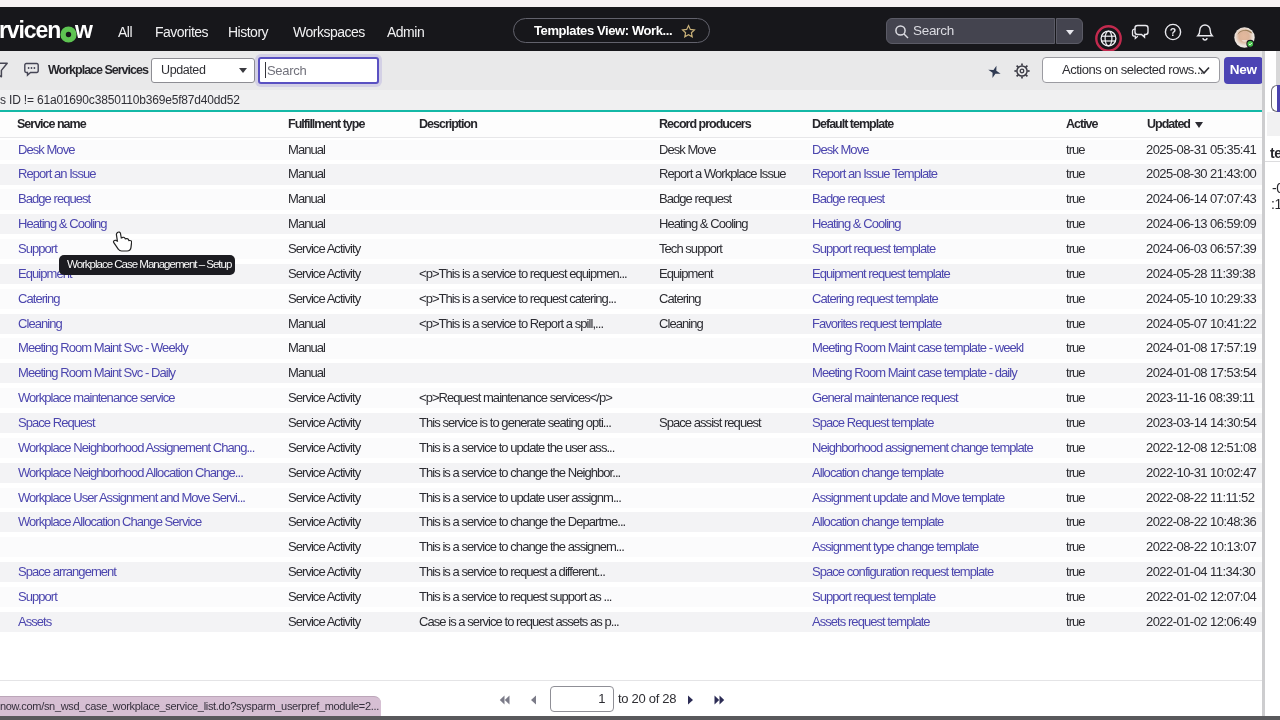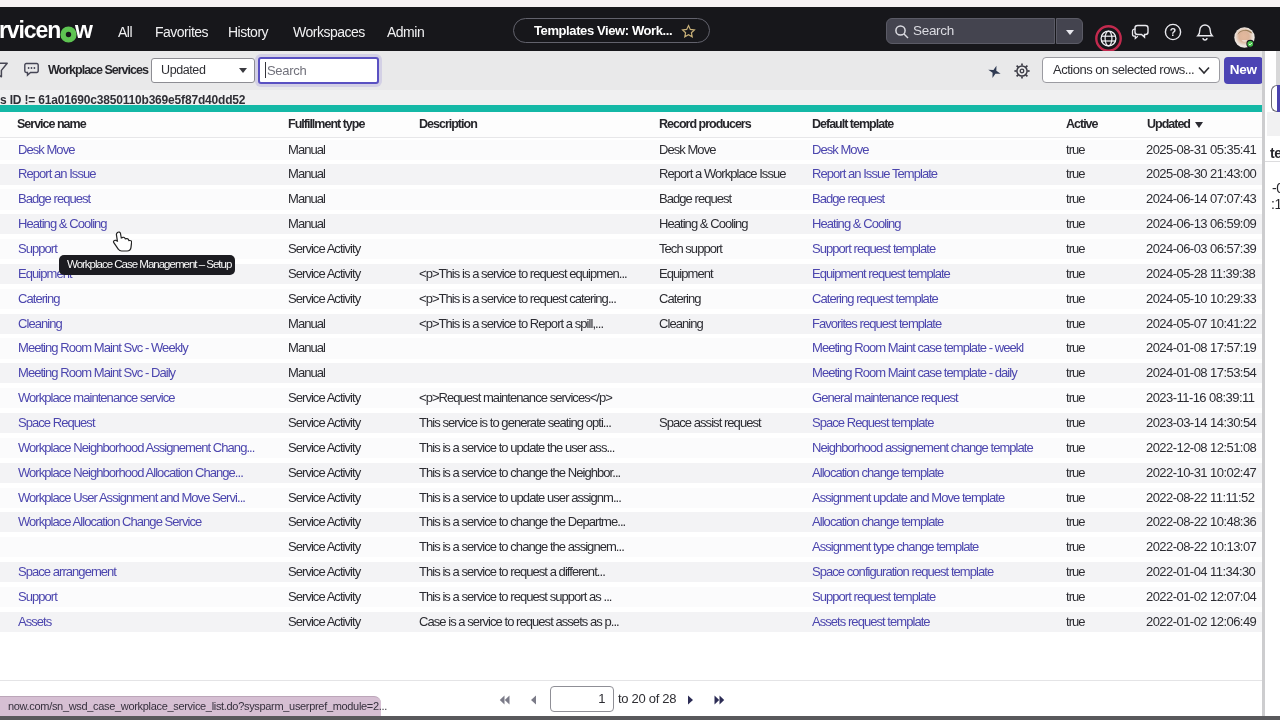"Actions on selected rows..." #actsel { padding-left: none -> 9px }
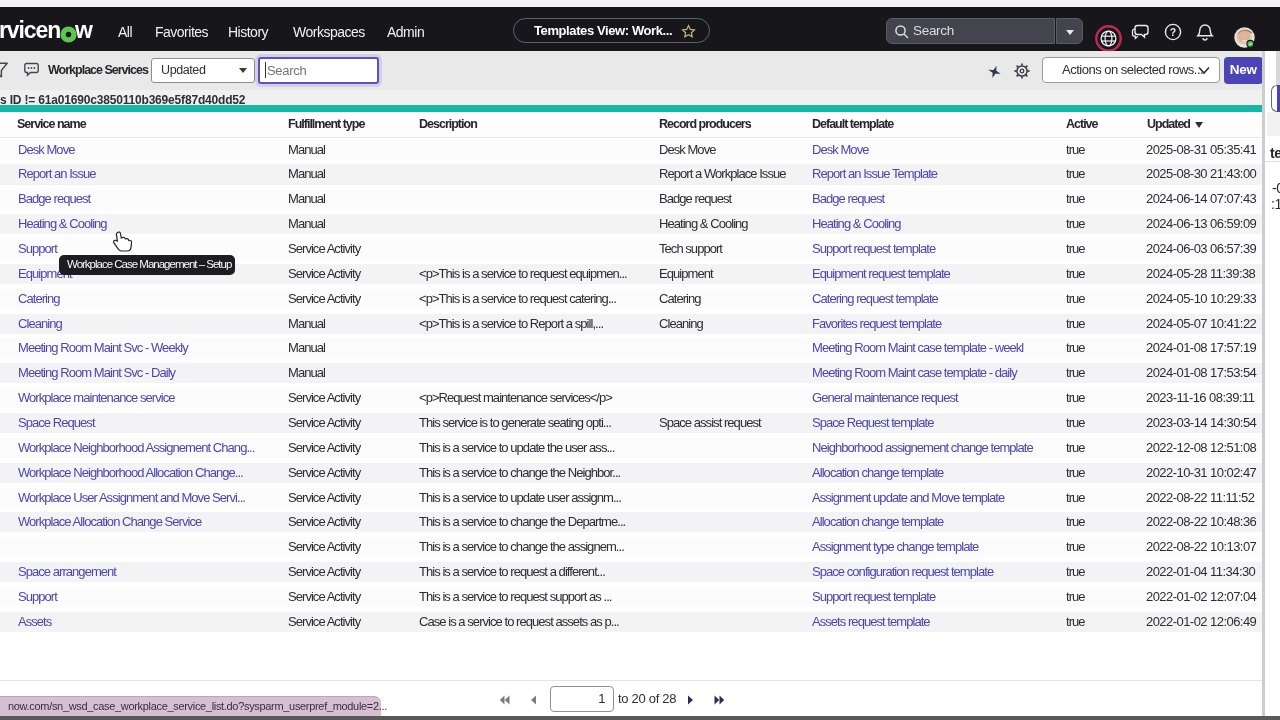"s ID != 61a01690c3850110b369e5f87d40dd52" #crumb { border-bottom: 7px solid #14b8a6 -> 2px solid #14b8a6; font-weight: bold -> none }
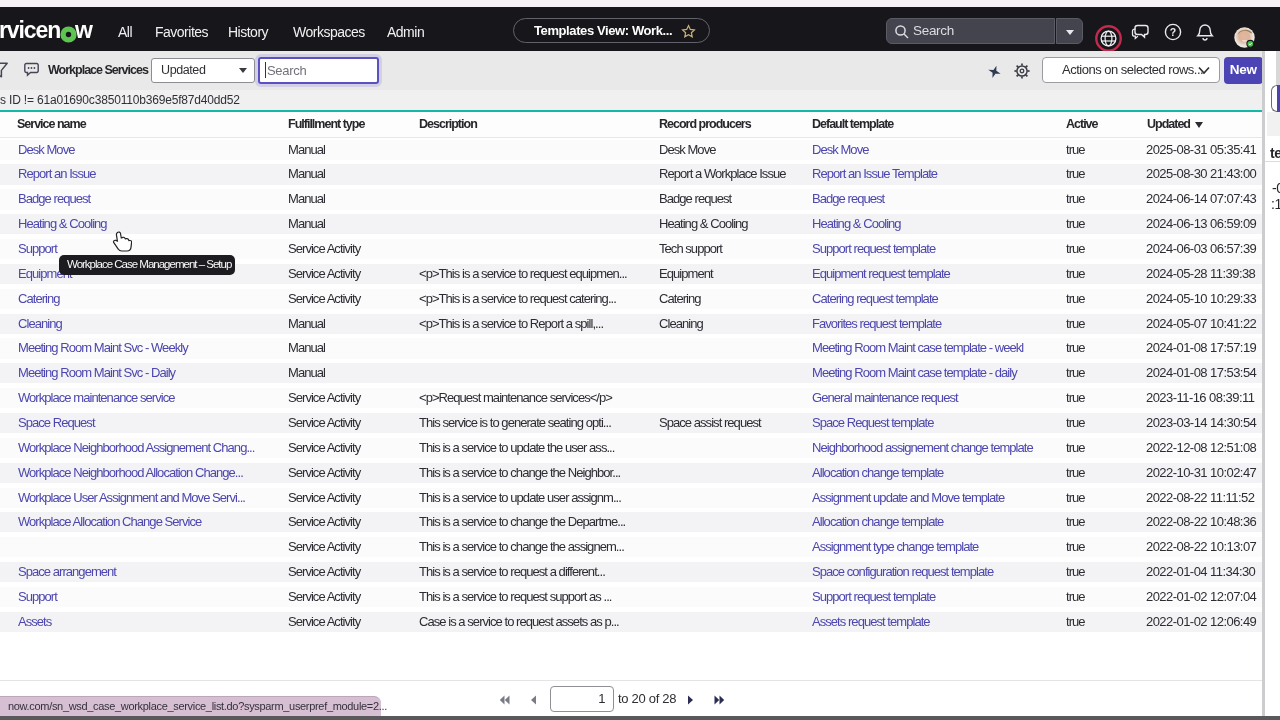"now.com/sn_wsd_case_workplace_service_li" #sbar { padding-left: 8px -> none }
